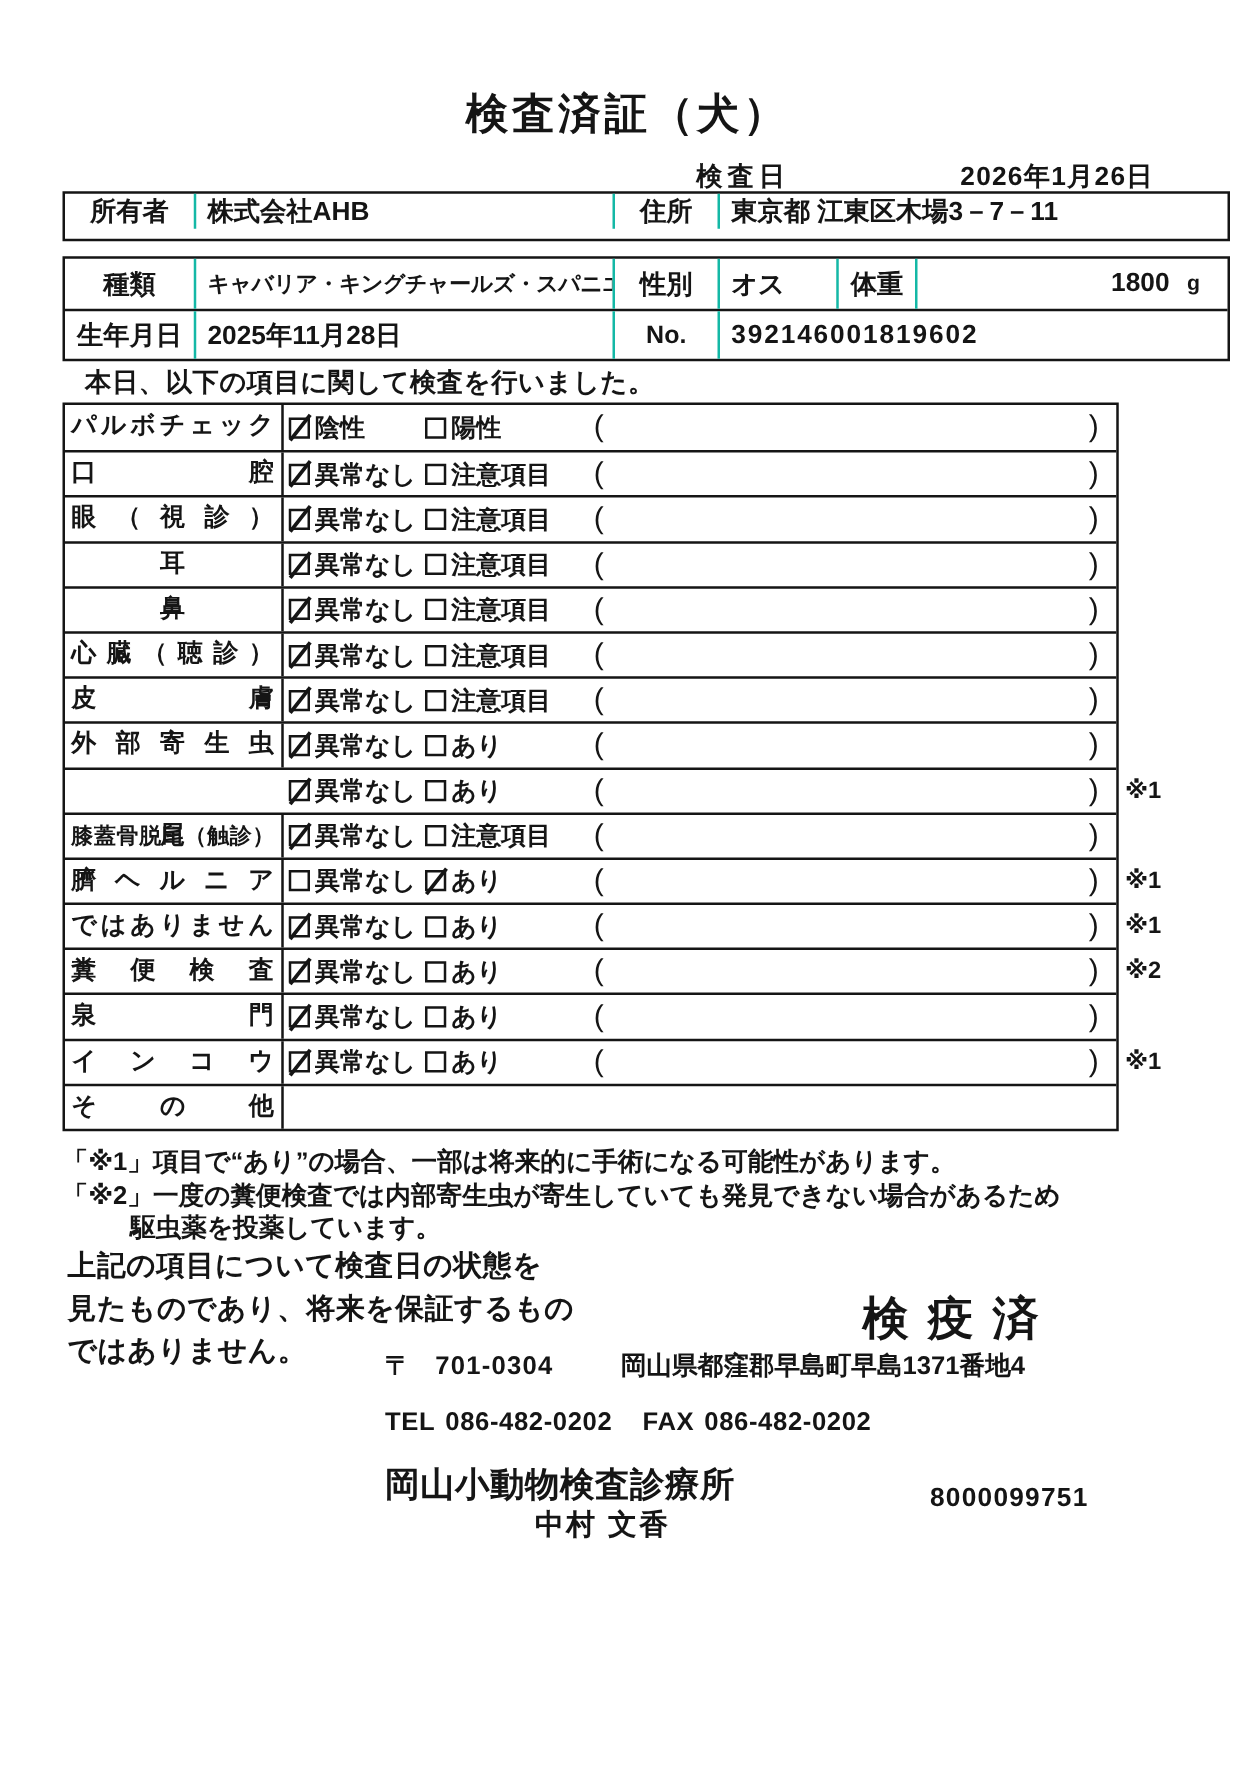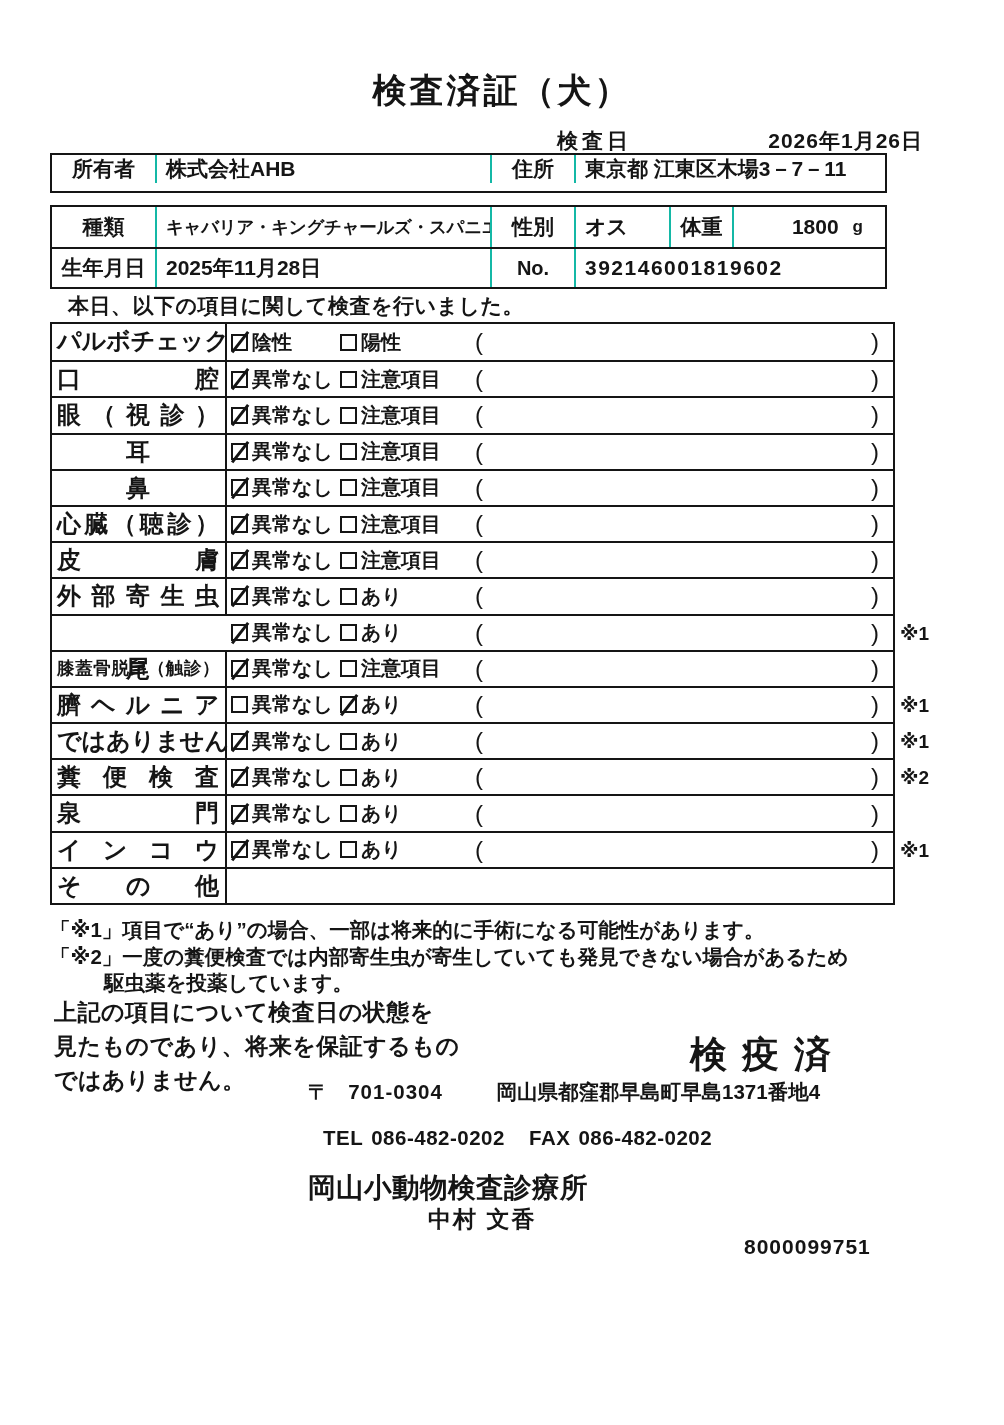"所有者" .tbl { width: 837px -> 934px }
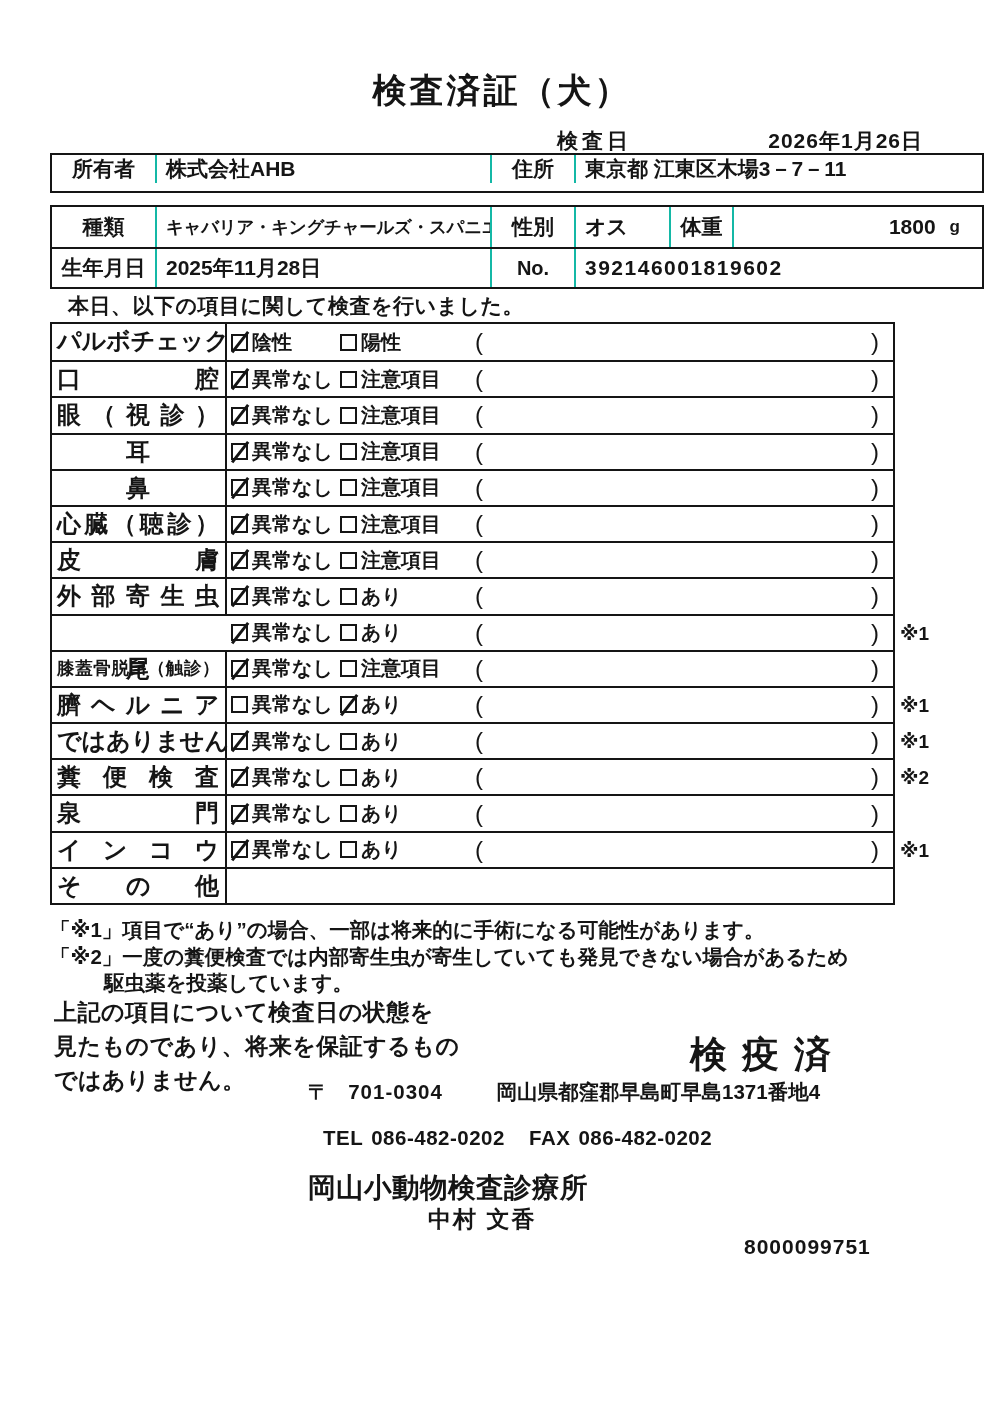"パルボチェック" .cell-label { font-size: 24px -> 20px }
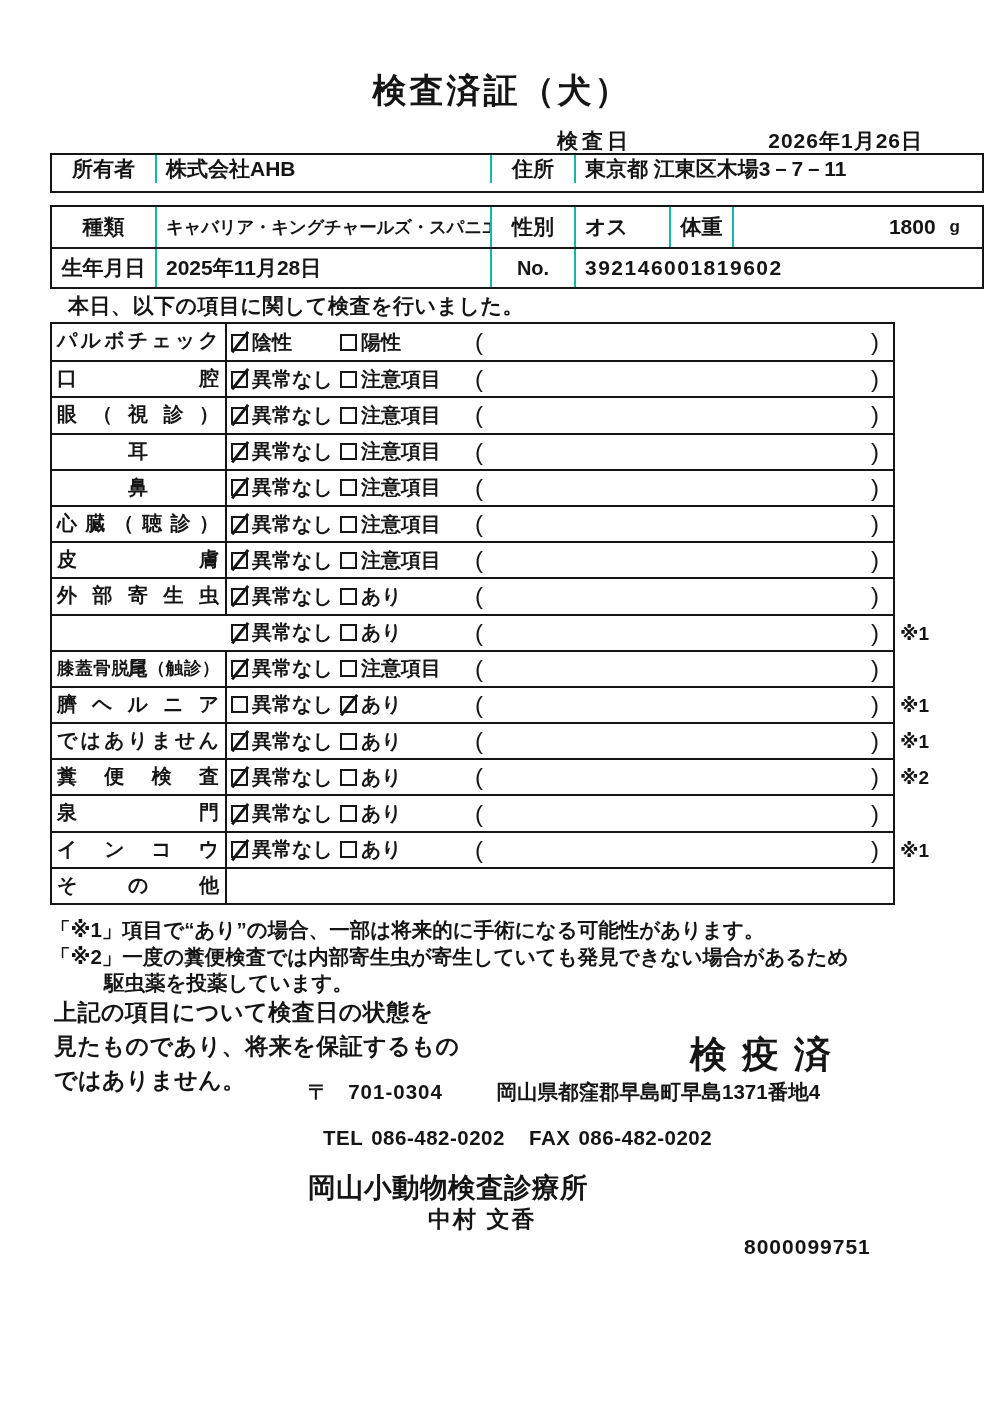"TEL 086-482-0202 FAX 086-482-0202" .tel-line { margin-left: 15px -> none }
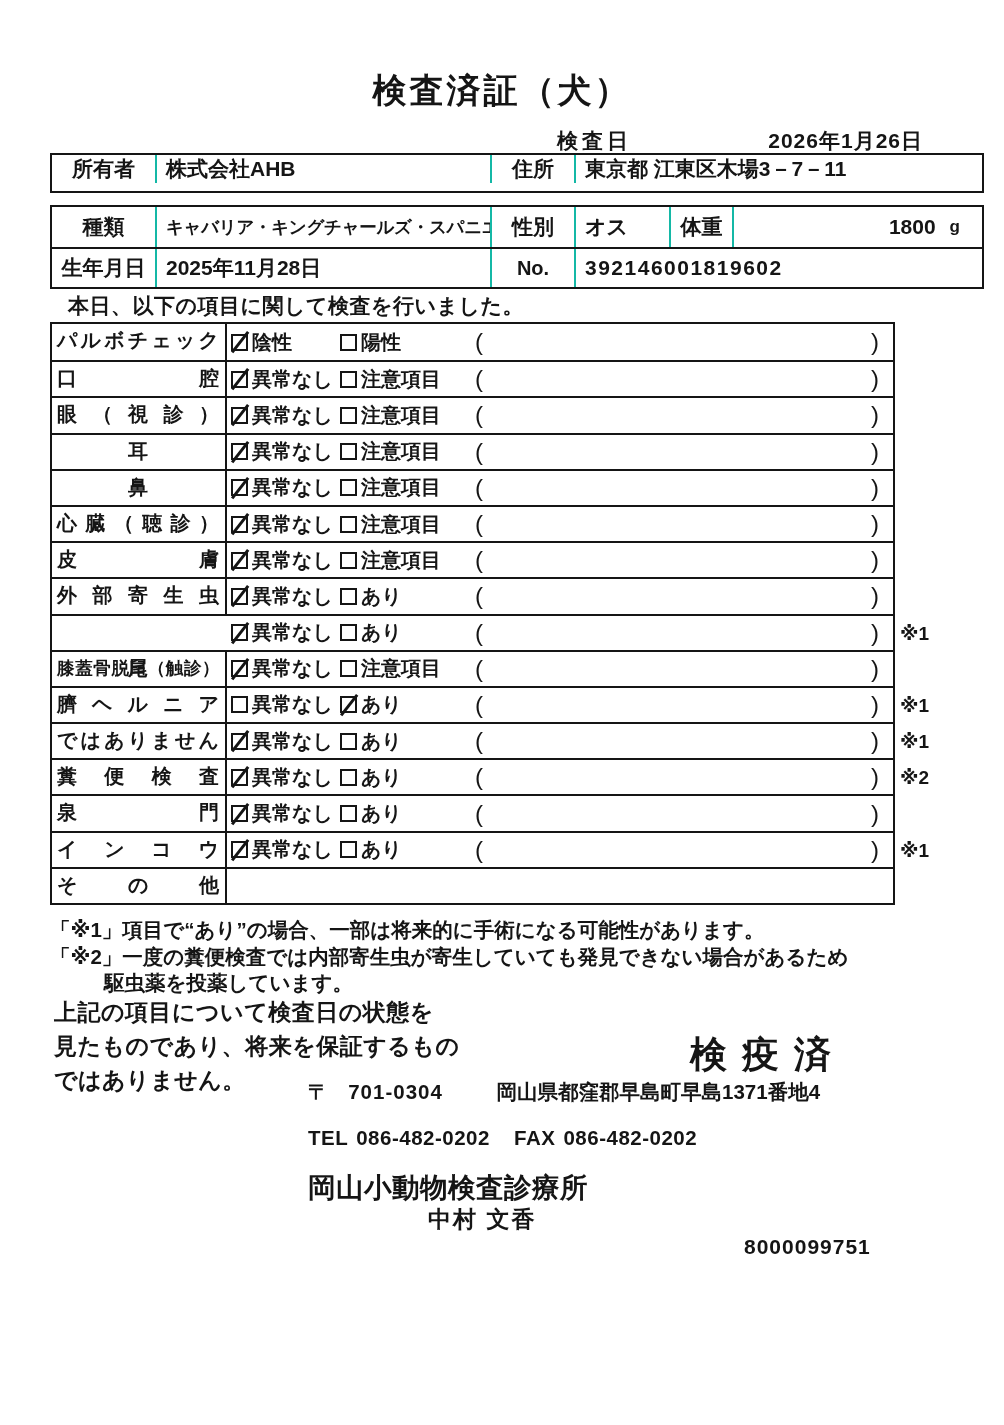"8000099751" .serial { top: 1235px -> 1187px }
